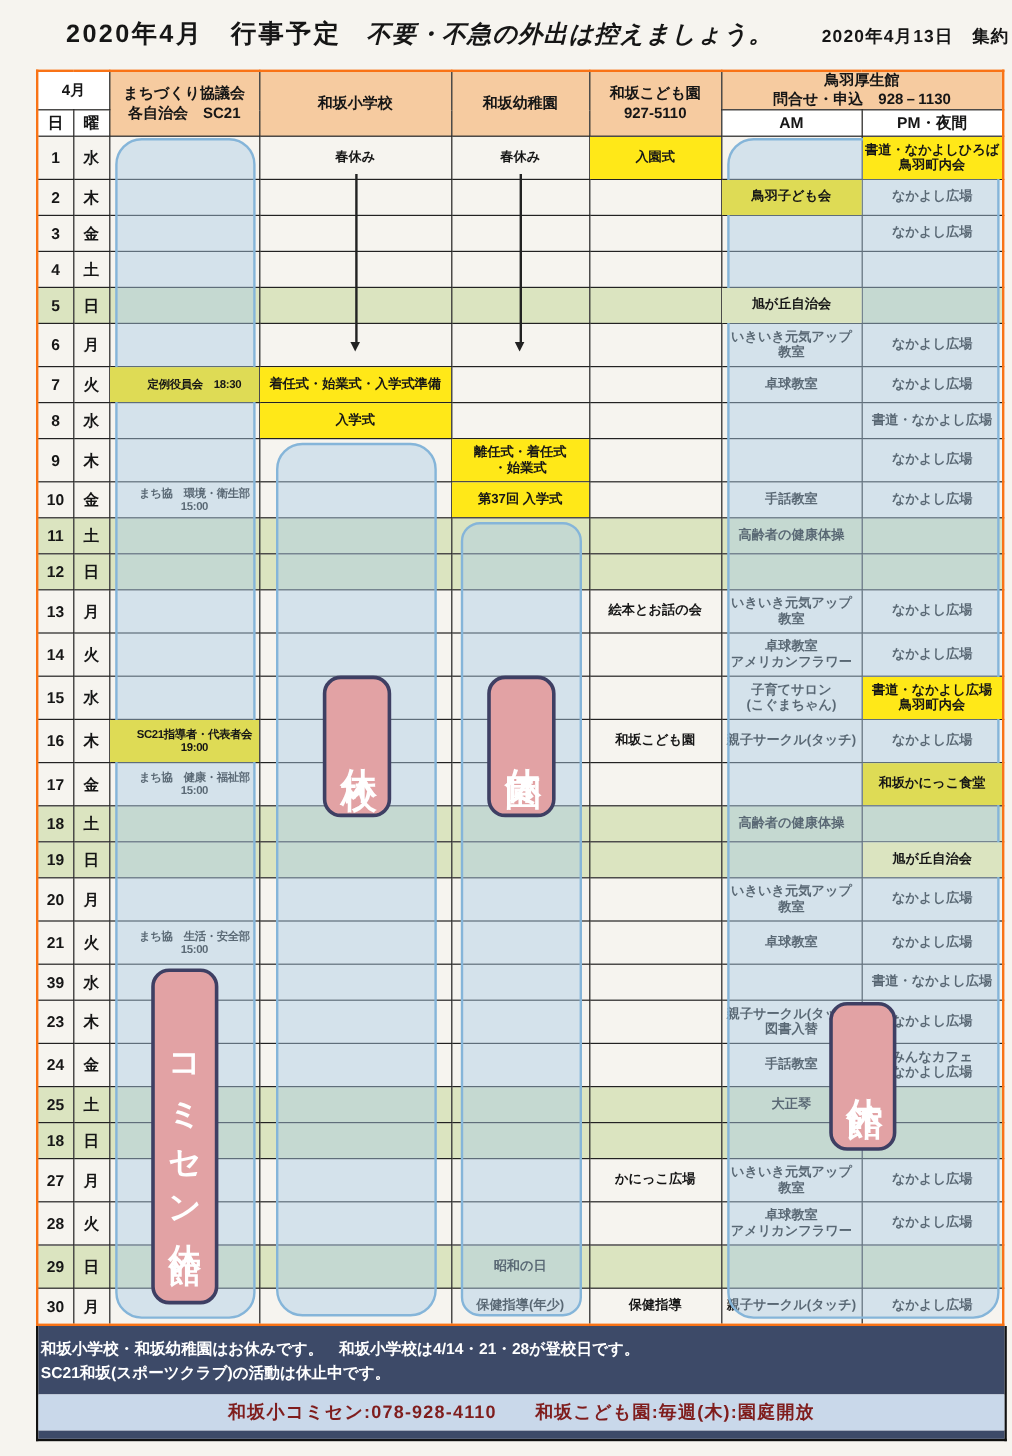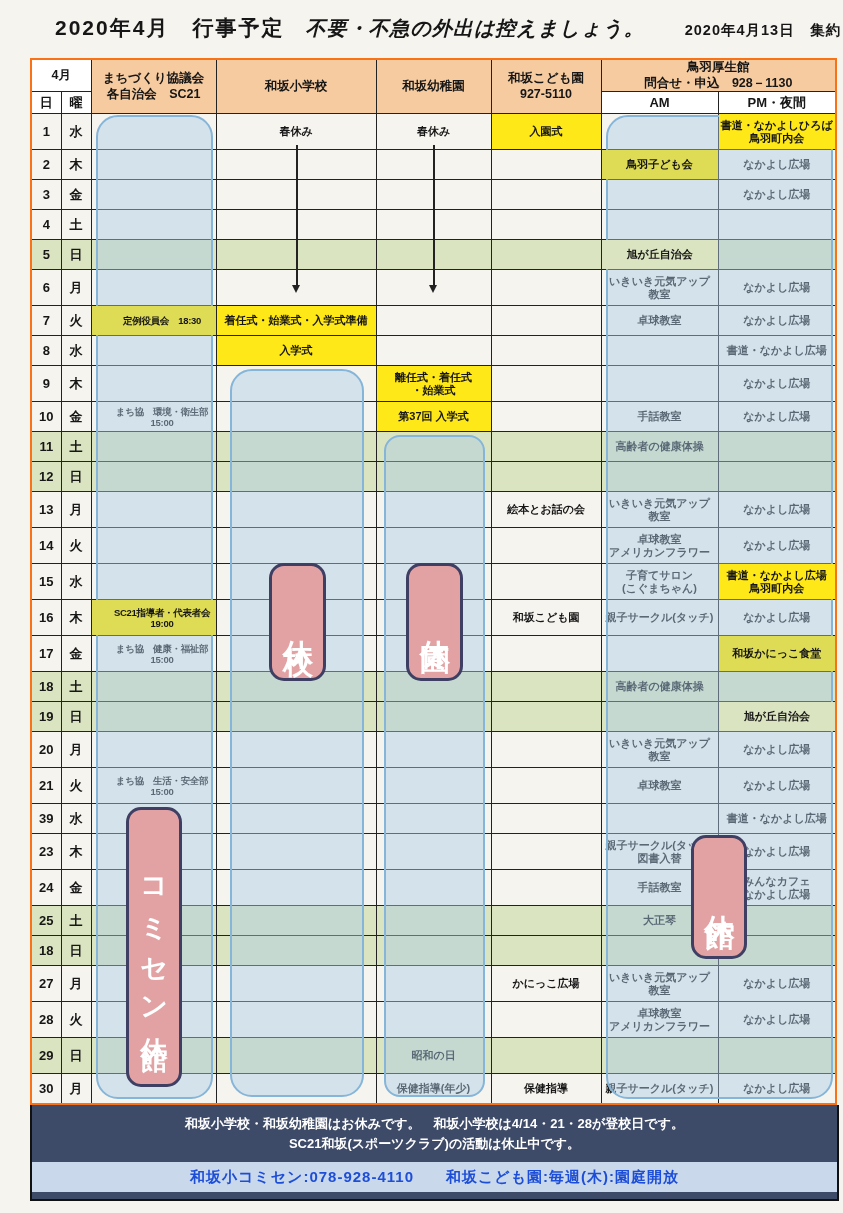"和坂小学校・和坂幼稚園はお休みです。" .note-box { text-align: center -> none }
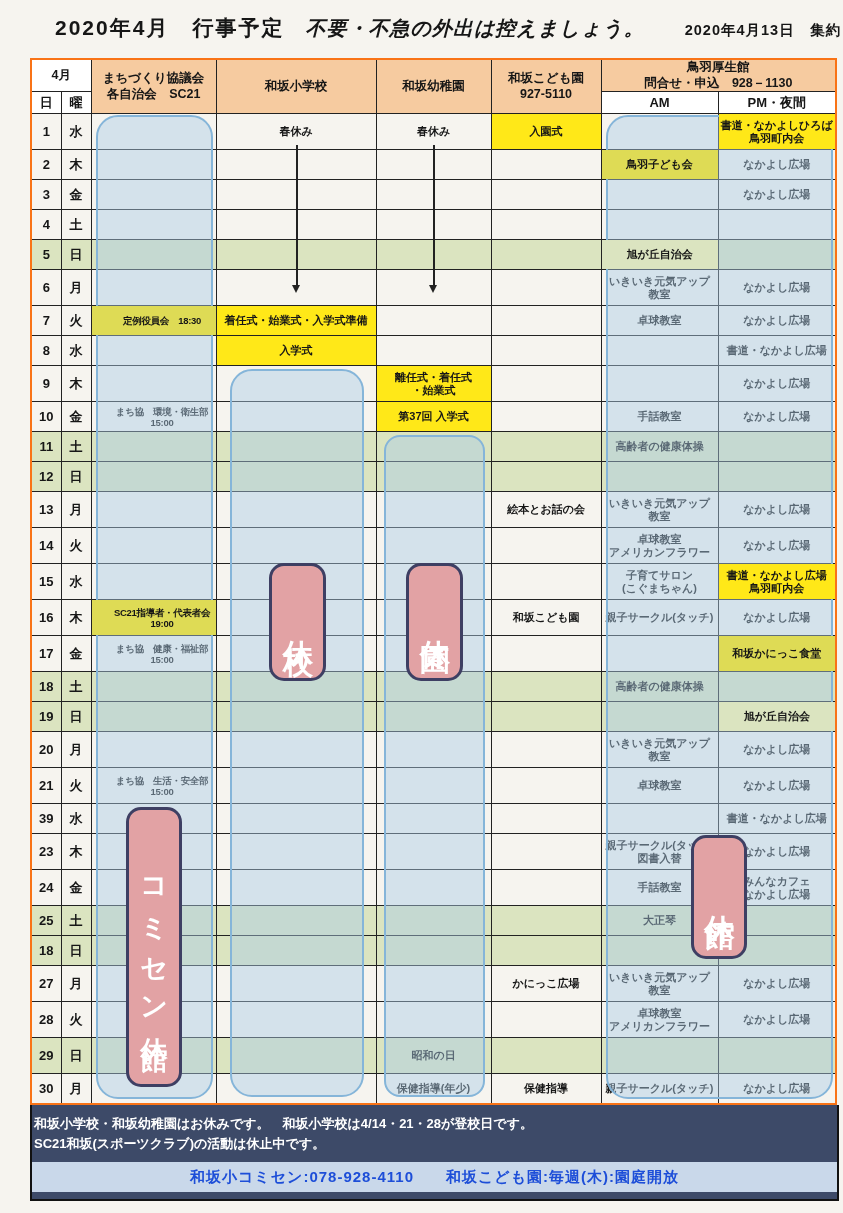"和坂小コミセン:078-928-4110 和坂こども園:毎週(木):園庭開放" .footer-bar { color: #1d4ed8 -> #7f1d1d }
